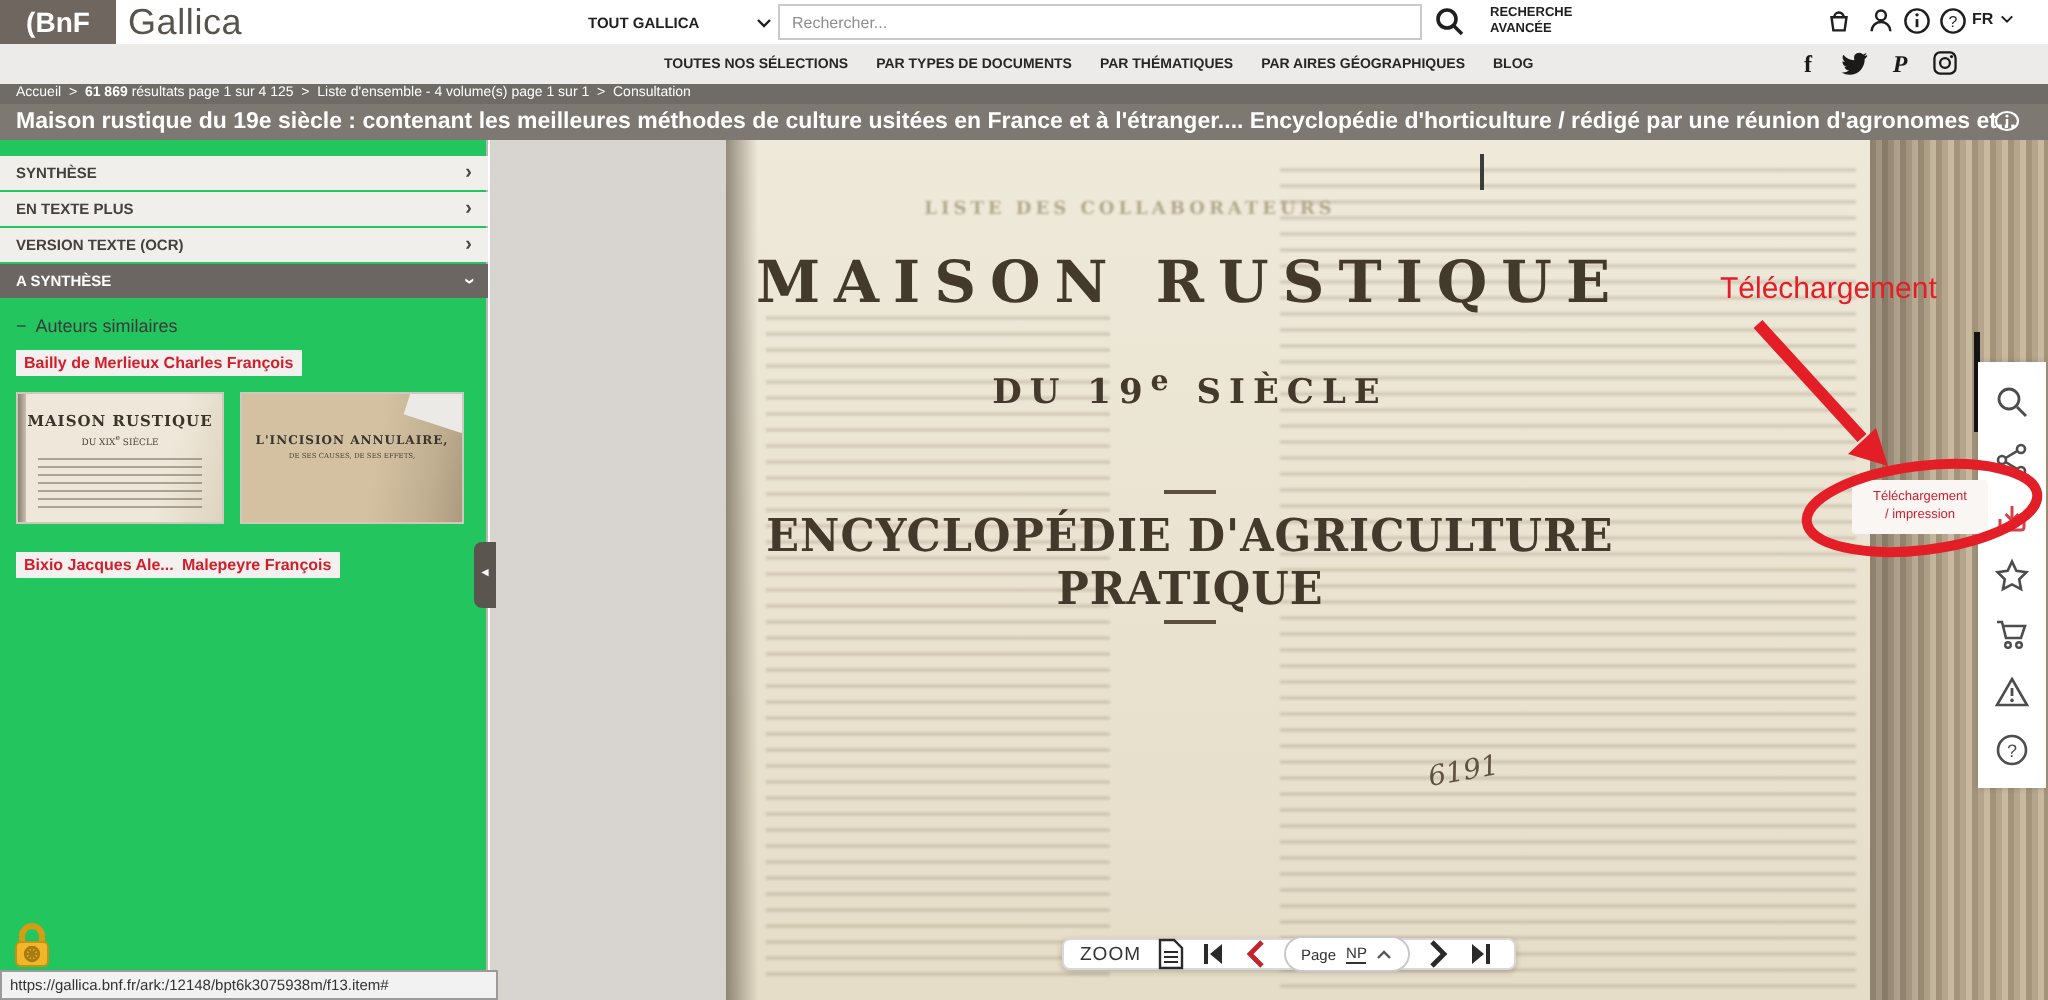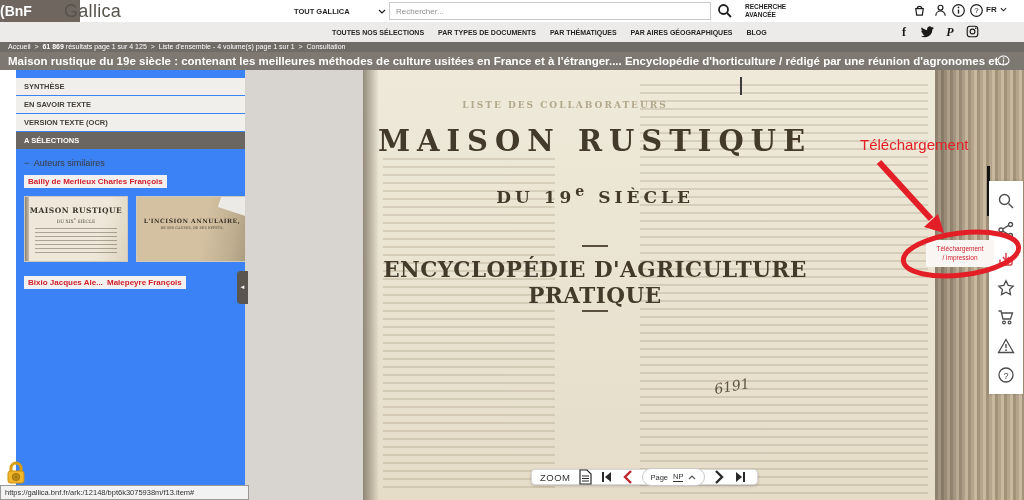"(BnF" .logo-box { text-align: left -> center; width: 80px -> 58px }
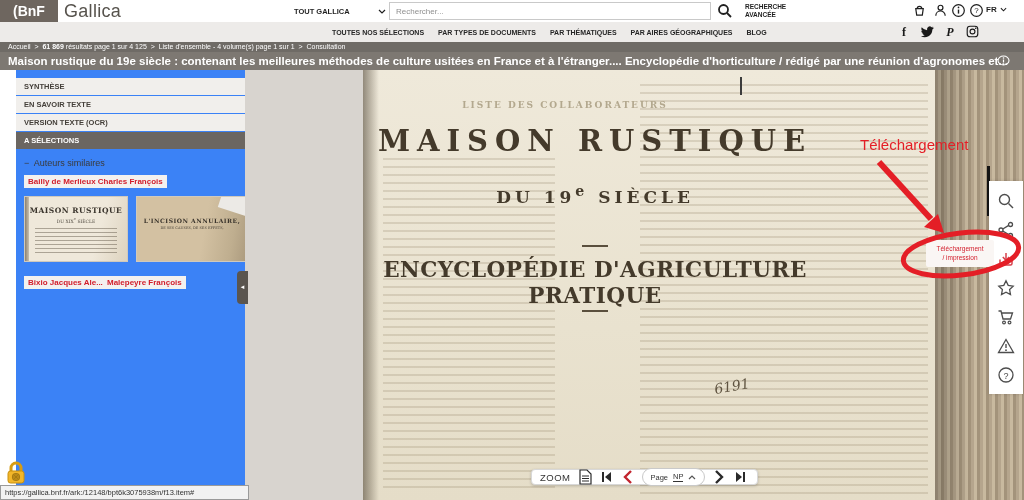"SYNTHÈSE" .sidebar { background: #3b82f6 -> #22c55e; left: 16px -> 0 }
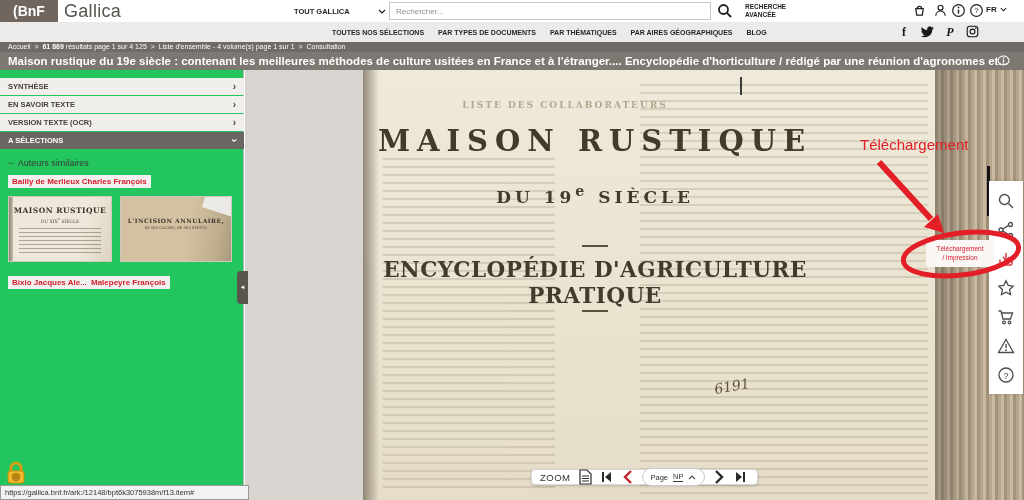"EN SAVOIR TEXTE" span { text: SAVOIR TEXTE -> TEXTE PLUS }
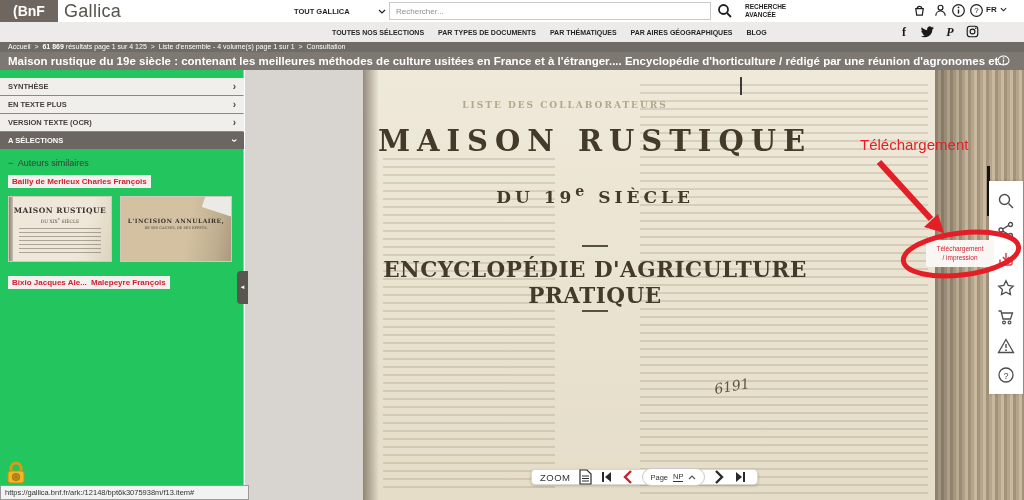"A SÉLECTIONS" span { text: SÉLECTIONS -> SYNTHÈSE }
